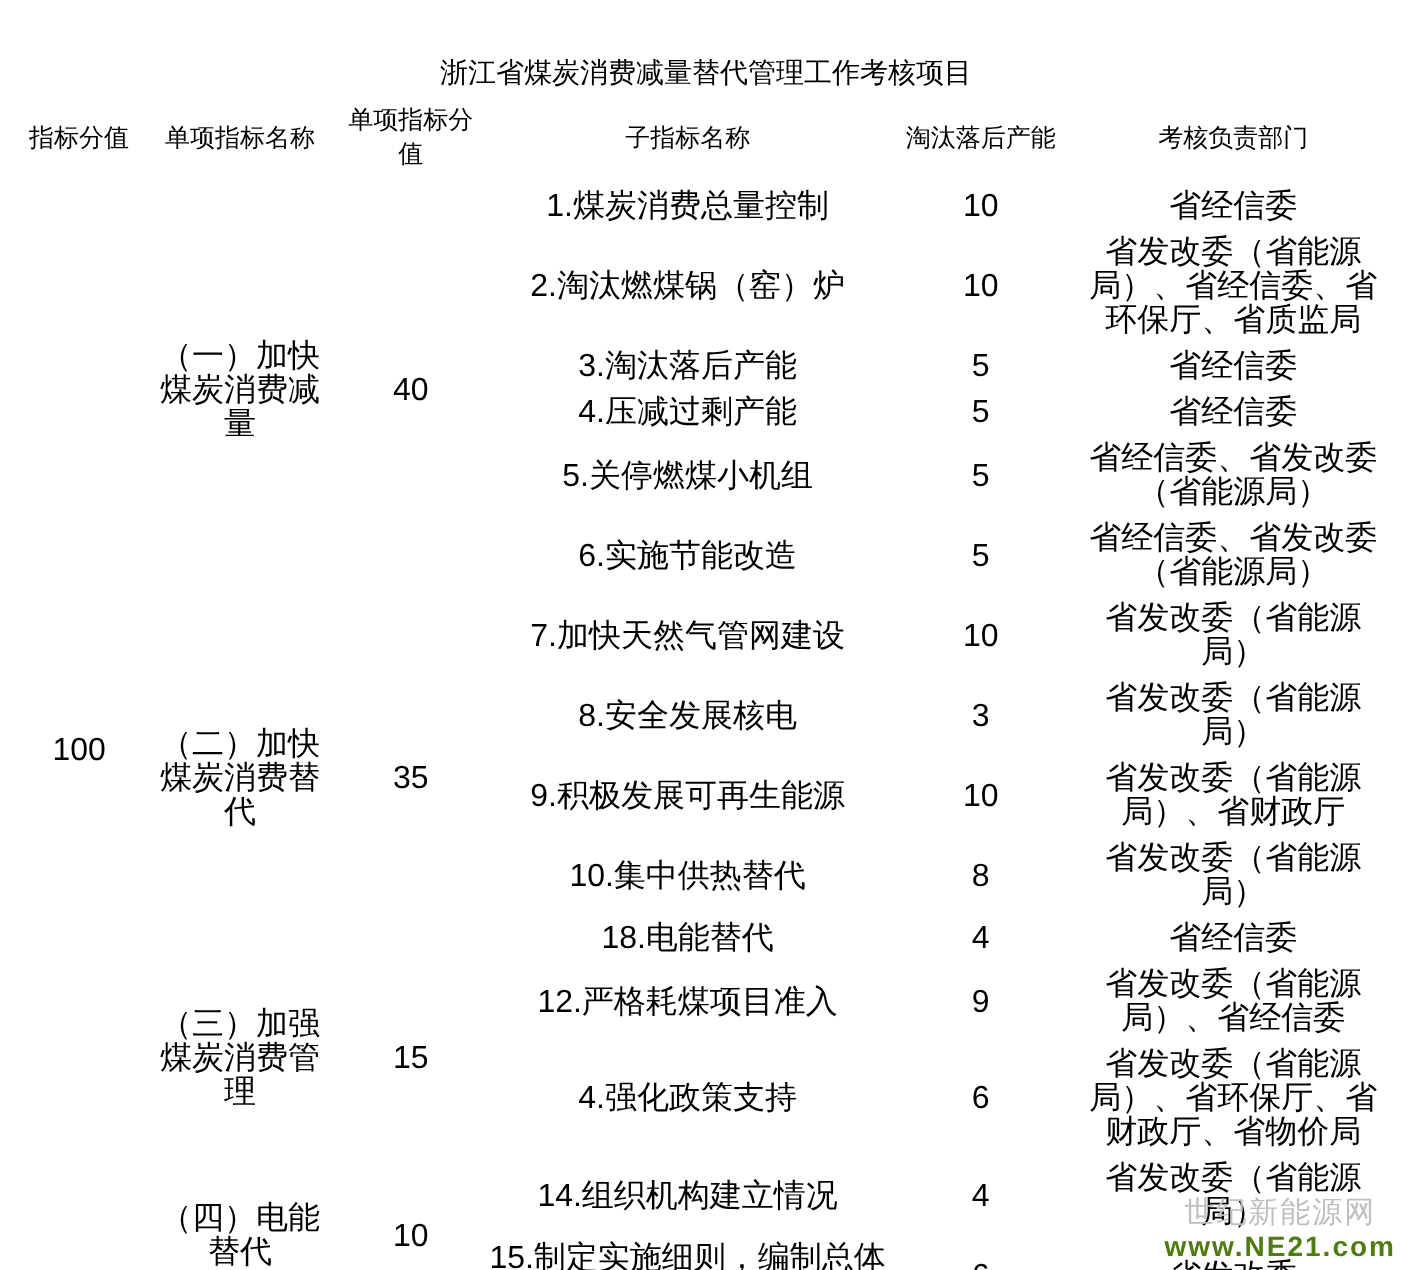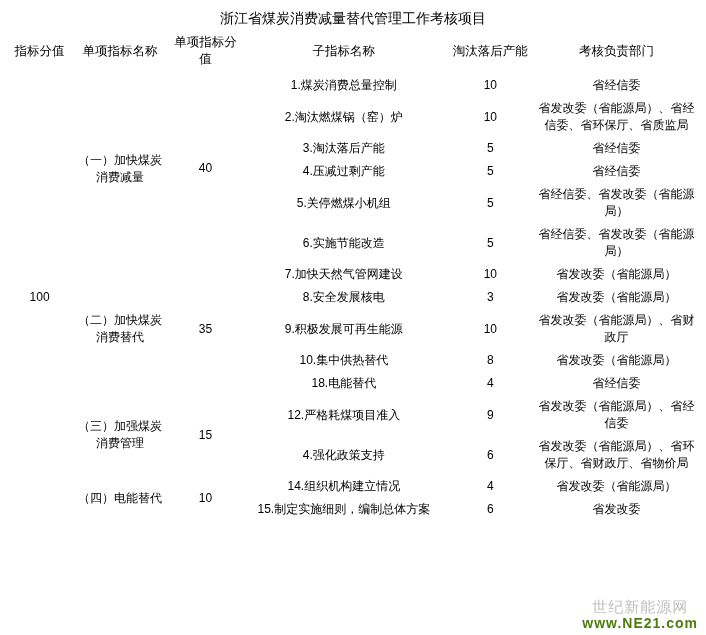"浙江省煤炭消费减量替代管理工作考核项目" .title-block { padding-top: 8px -> 26px }
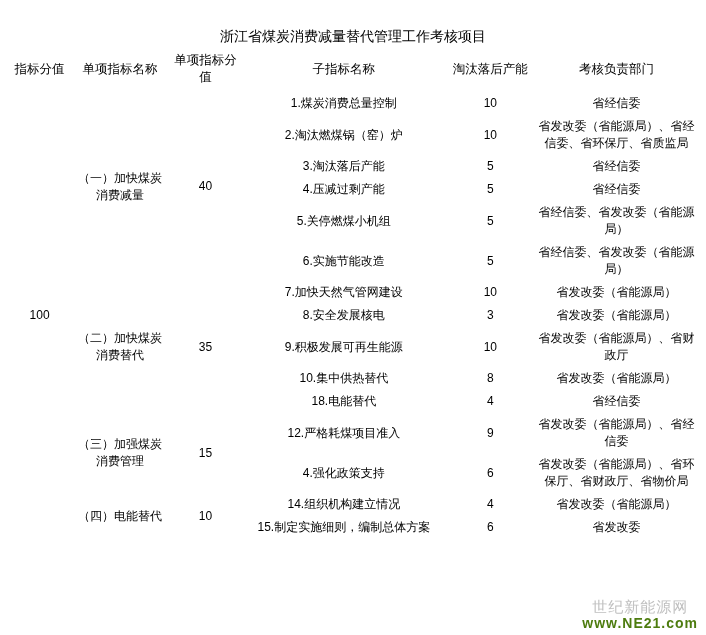"1.煤炭消费总量控制" table.score-table th, table.score-table td { font-size: 12px -> 16px }
